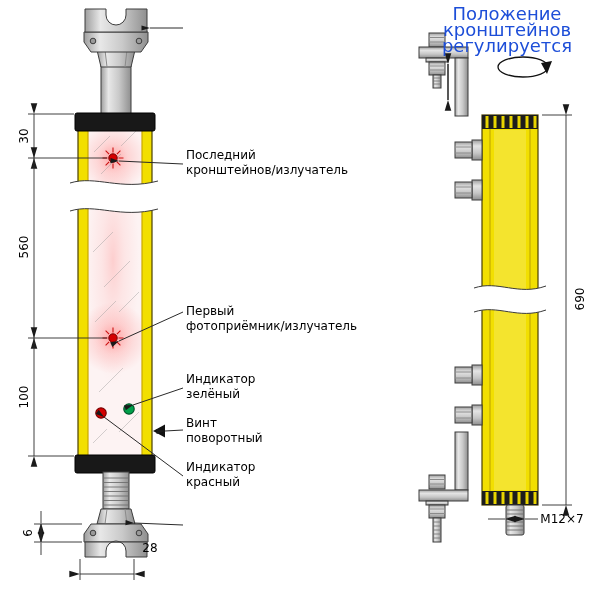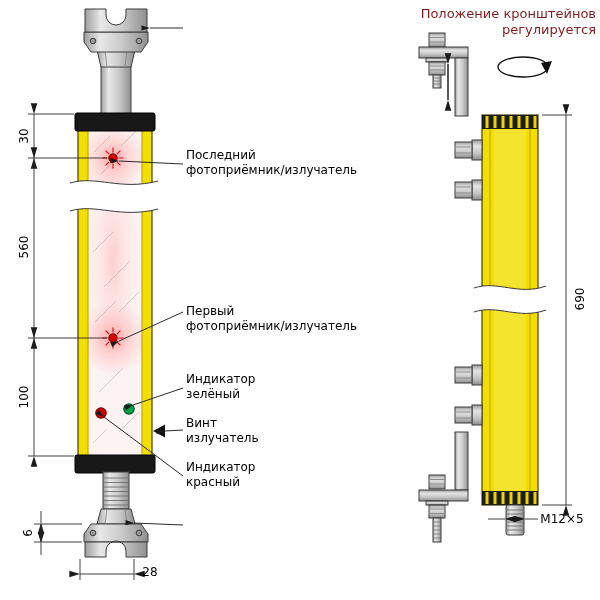"Положение кронштейнов" .note { color: #7f1d1d -> #1d4ed8; font-size: 13px -> 18px; text-align: right -> center }
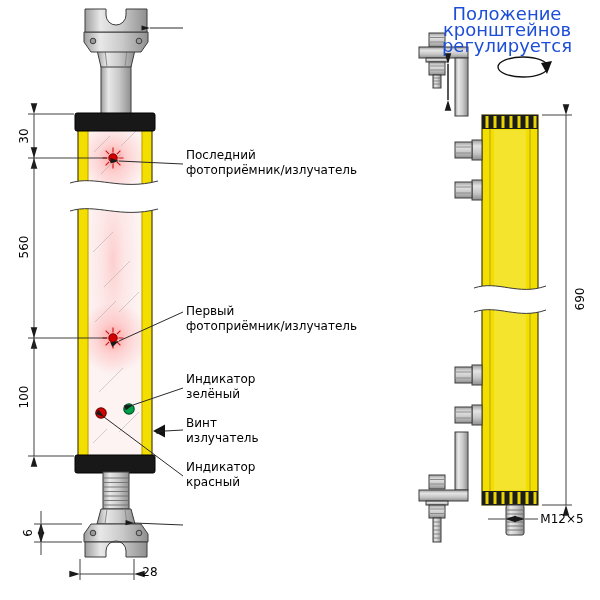"Последний" div.callout { text: фотоприёмник/излучатель -> кронштейнов/излучатель }
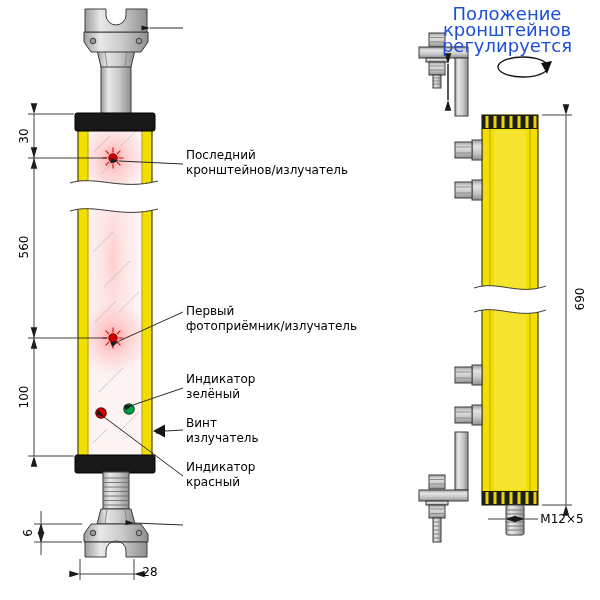"Винт" div.callout { text: излучатель -> поворотный }
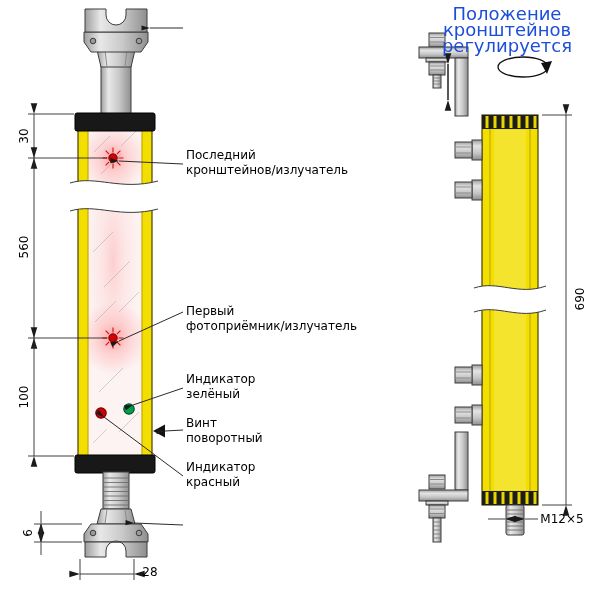"M12×5" div.dim { text: 5 -> 7 }
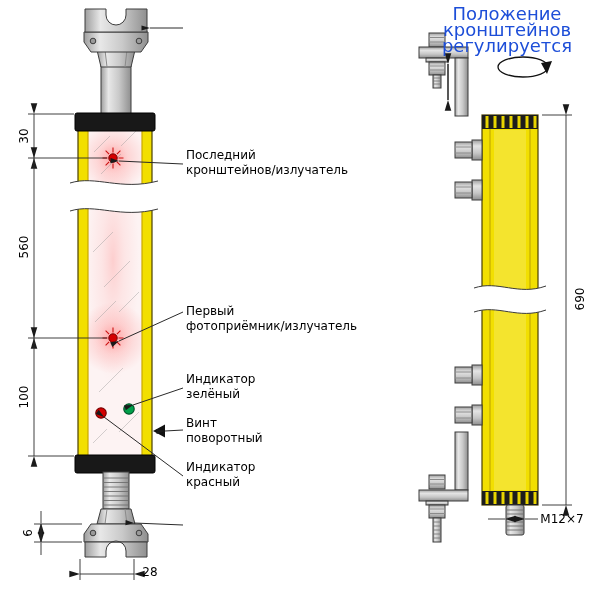"28" div.dim { top: 572px -> 548px }
